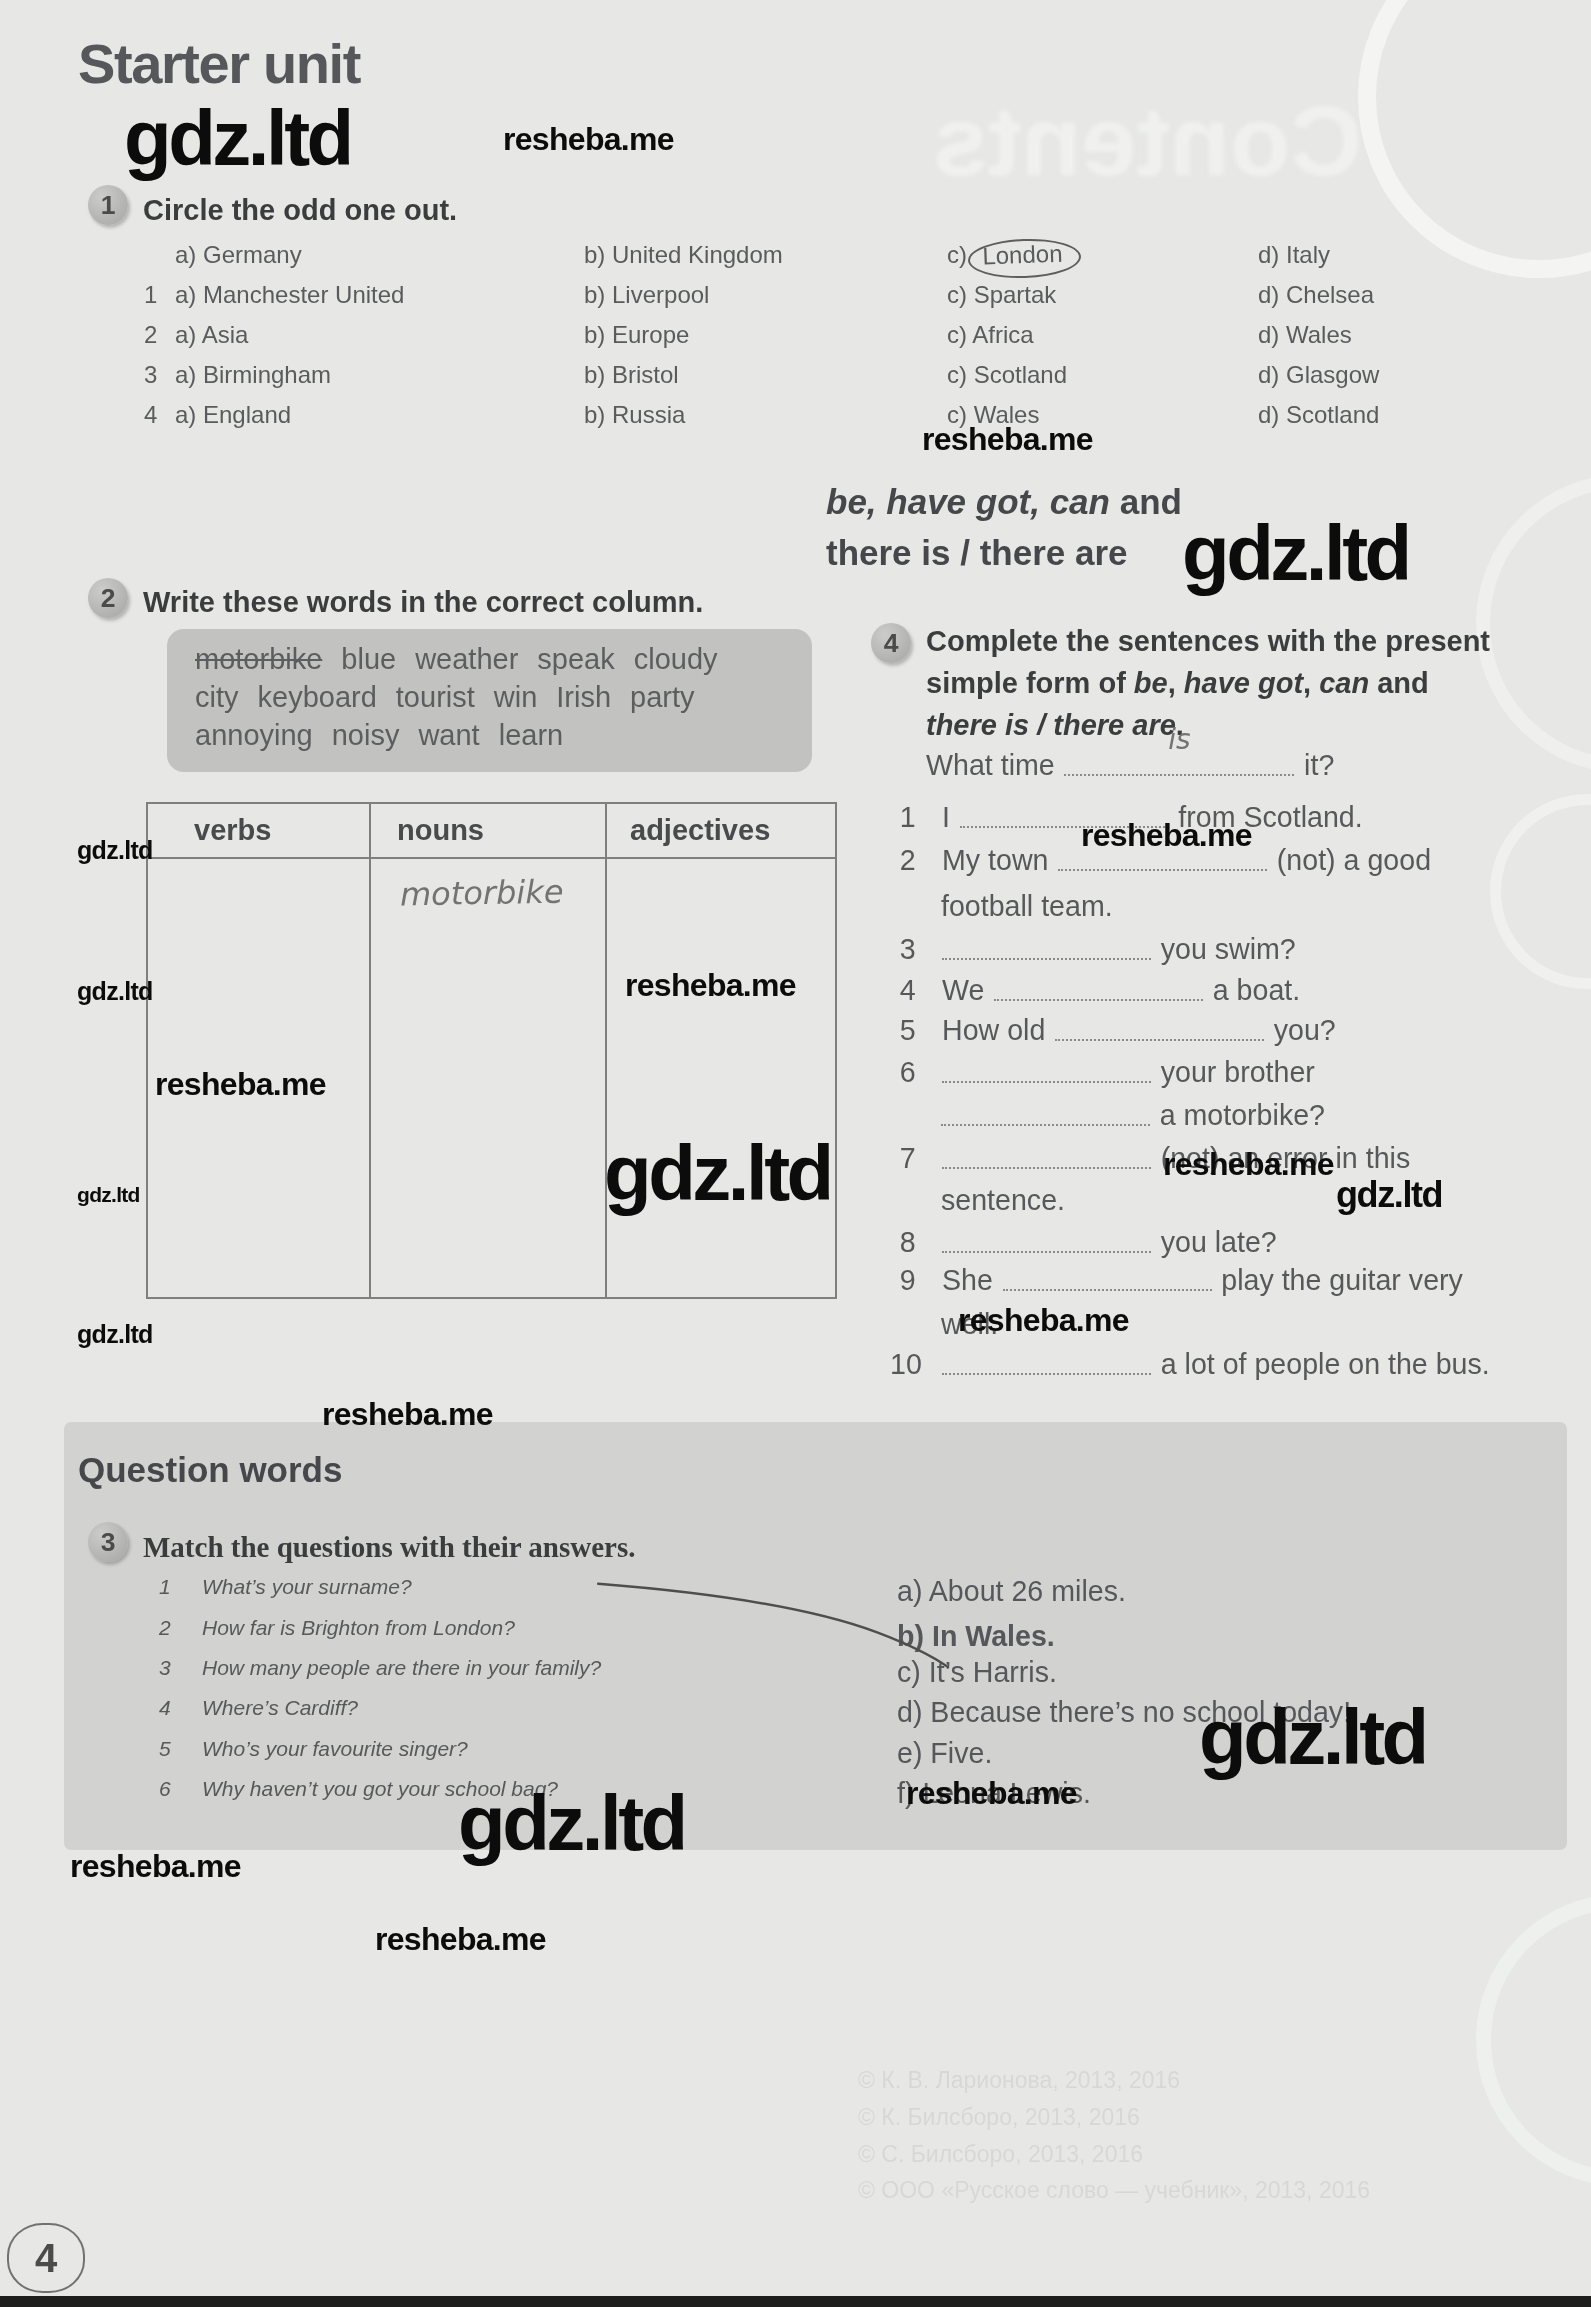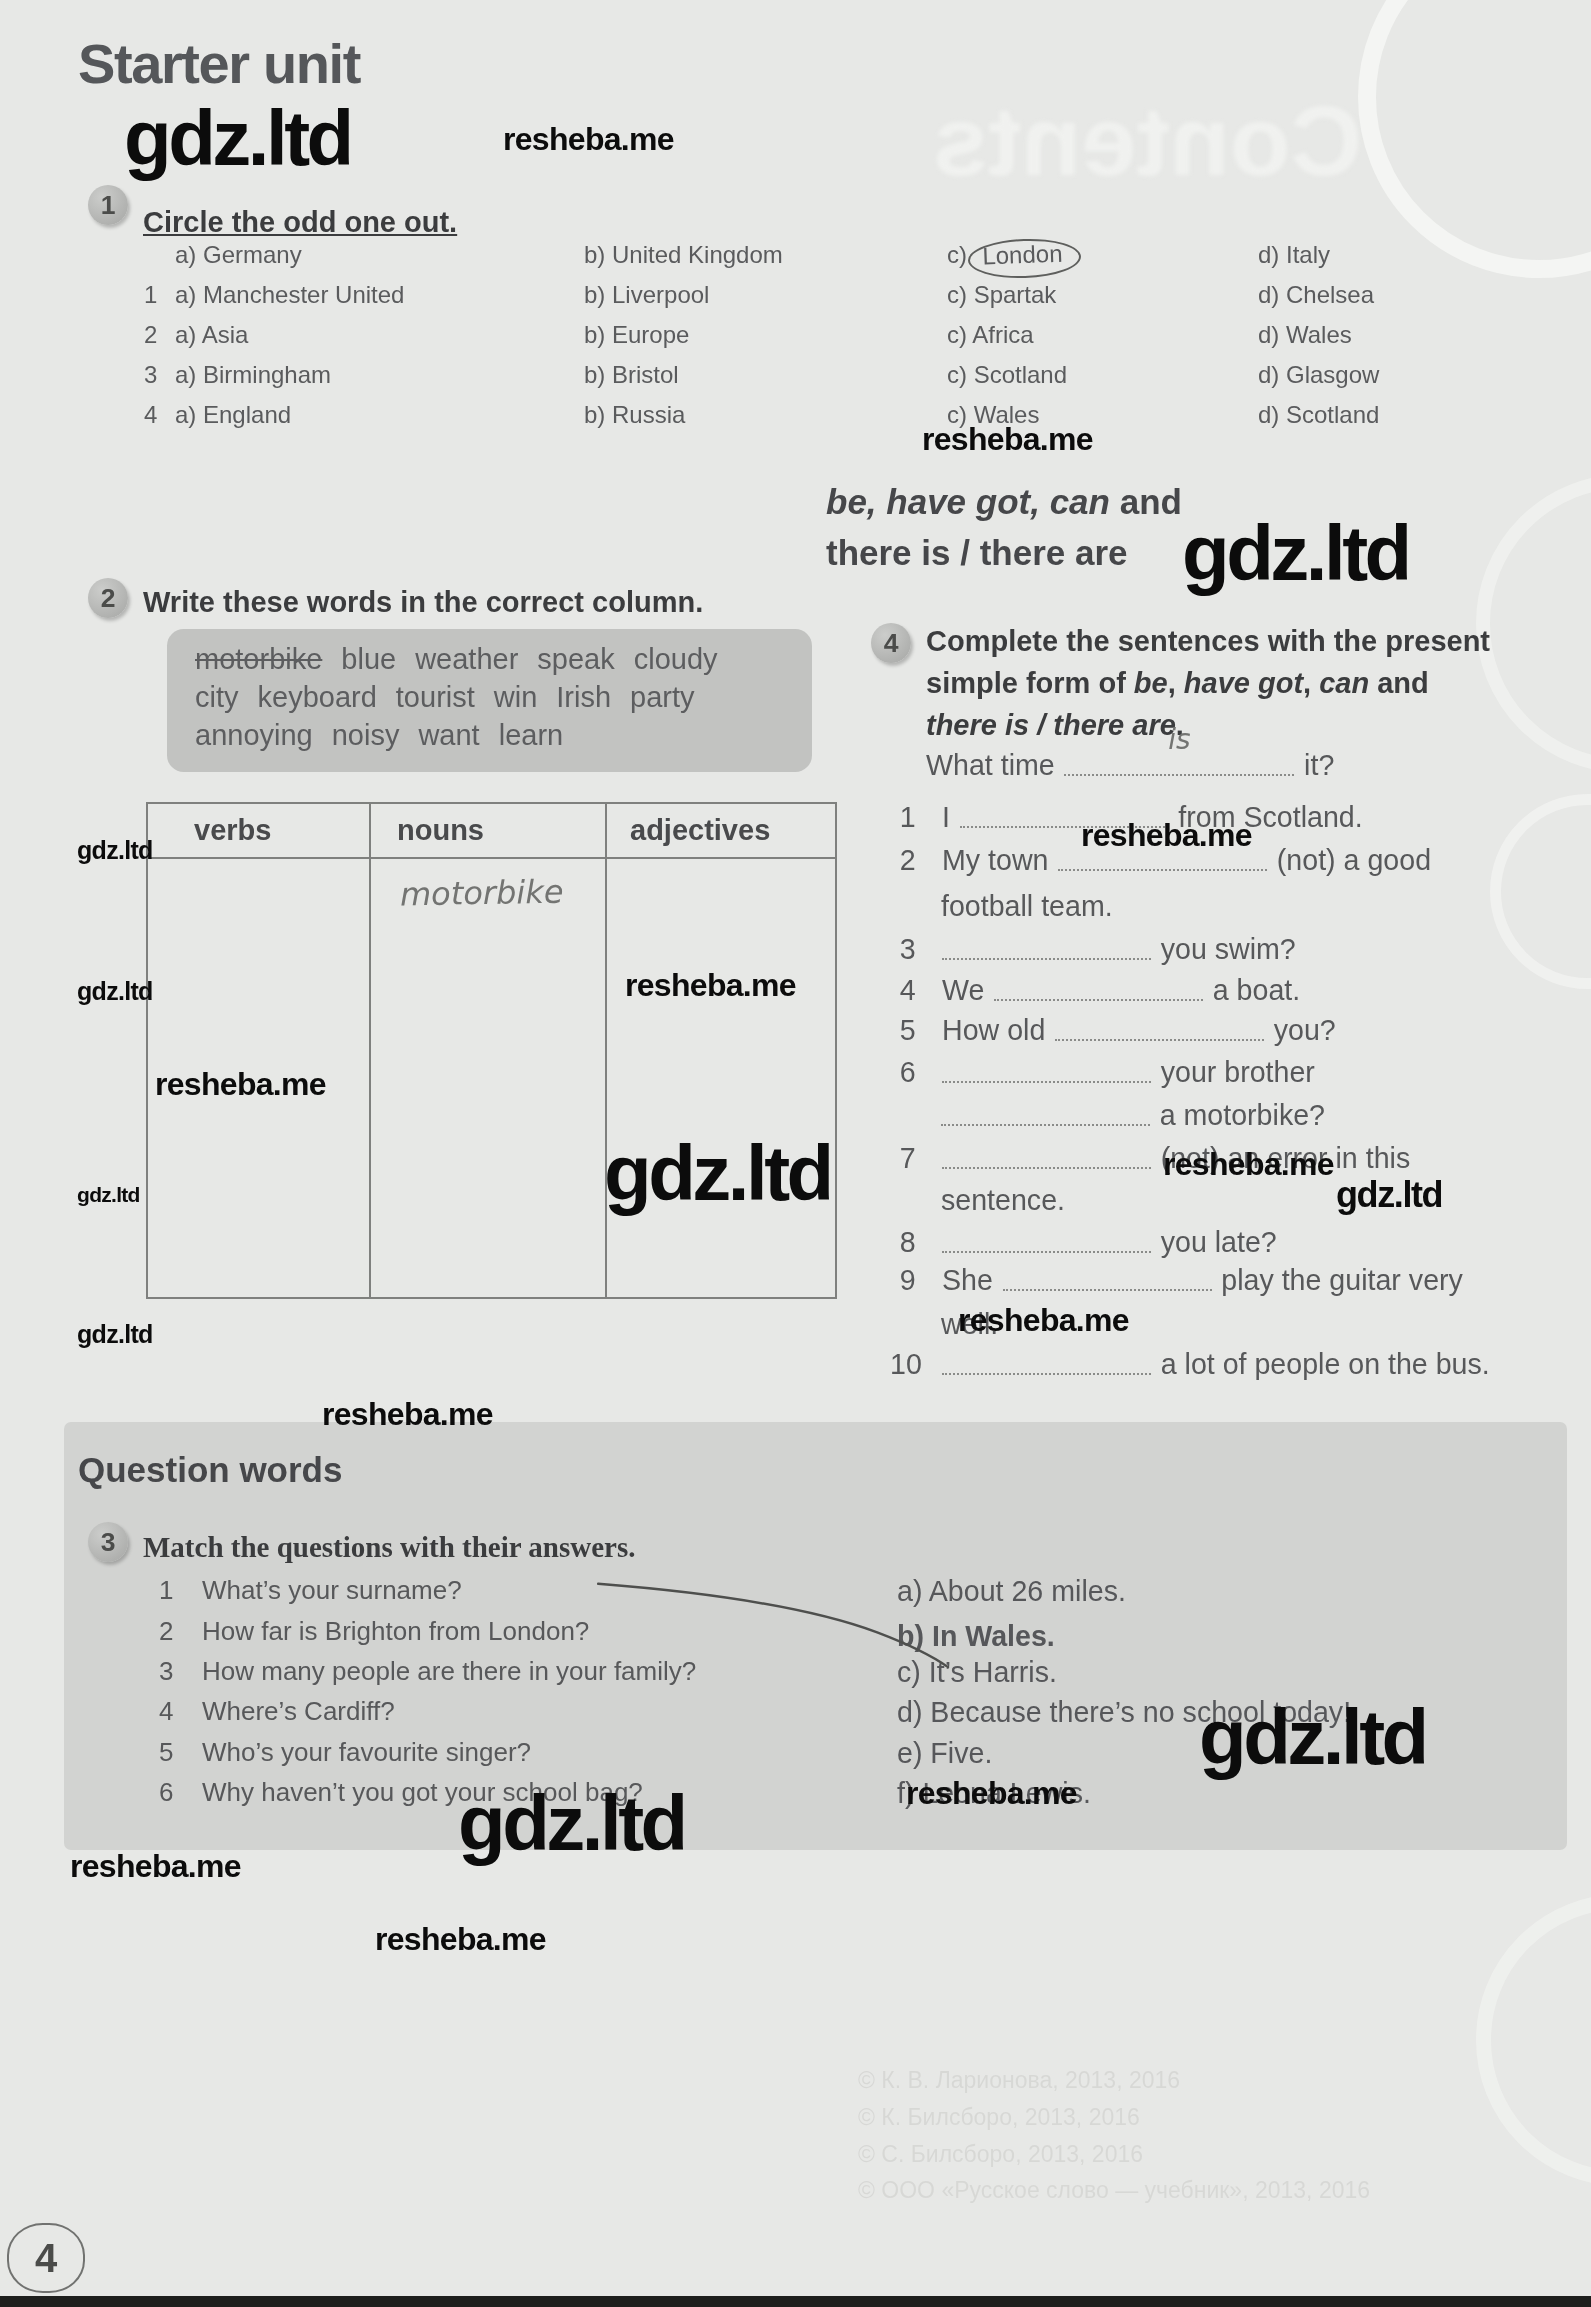"Circle the odd one out." div.instr { text-decoration: underline -> none; top: 206px -> 194px }
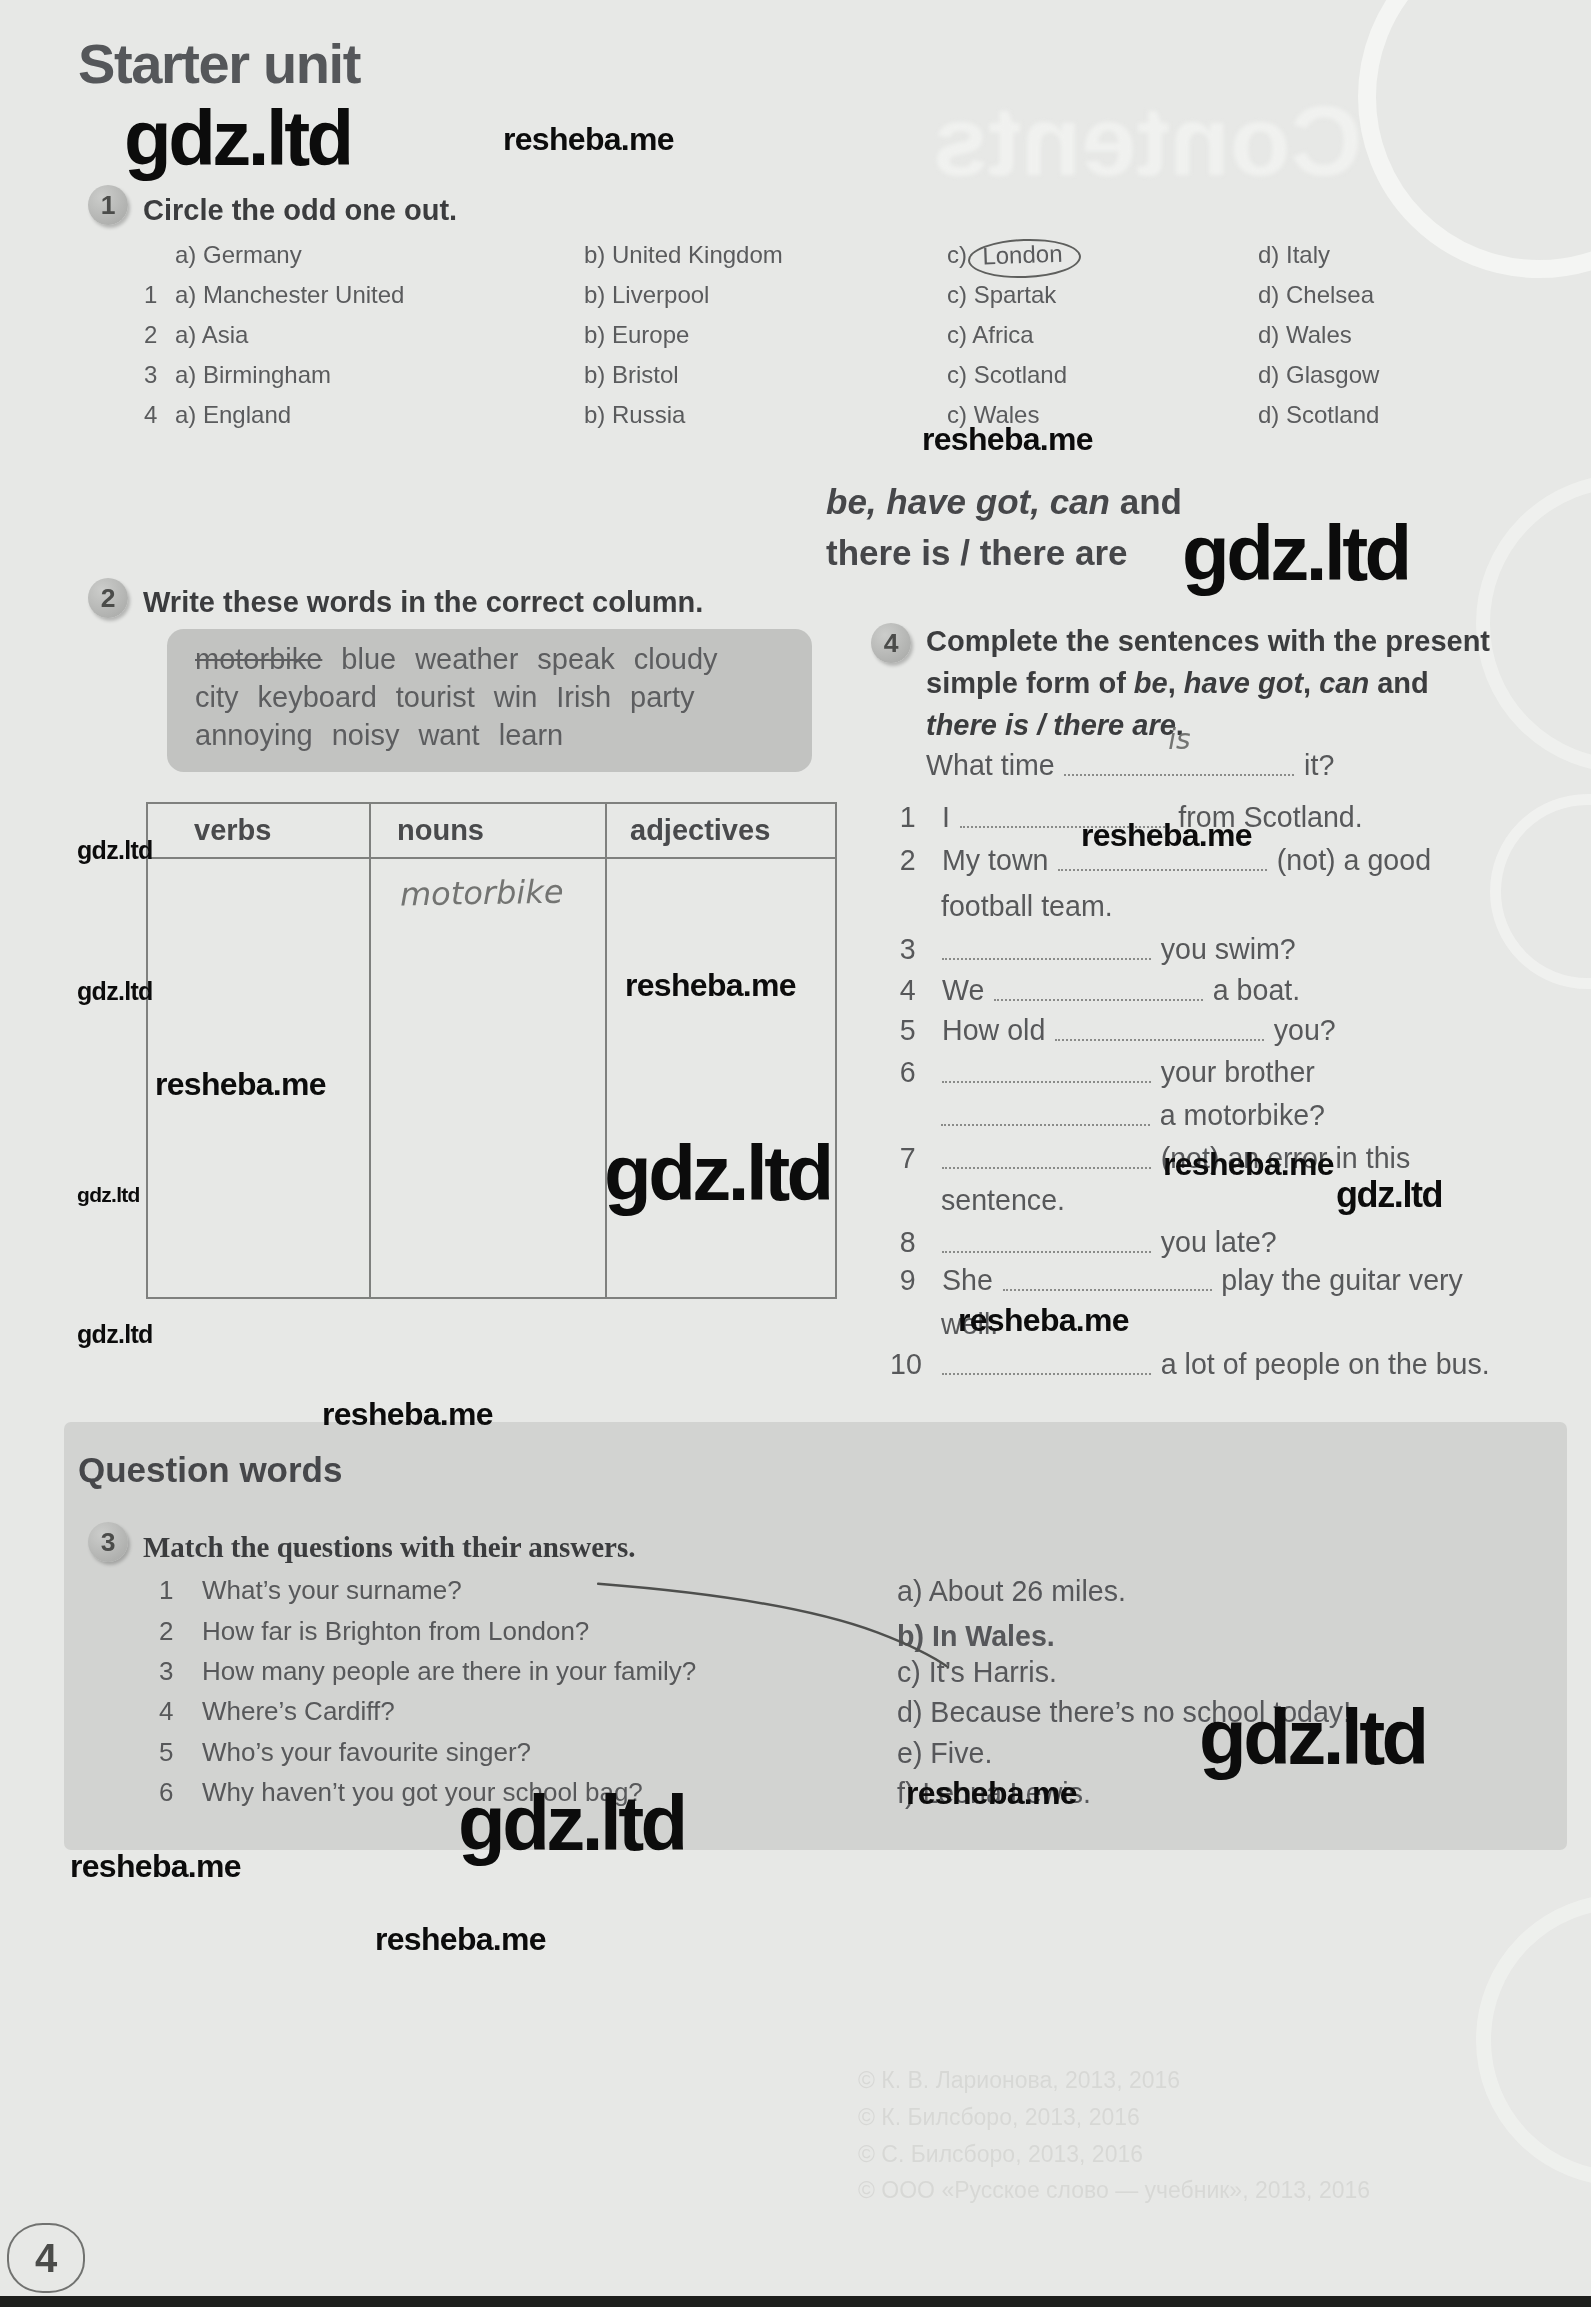"1 What’s your surname?" .q3 { font-size: 26px -> 21px; font-style: none -> italic }
